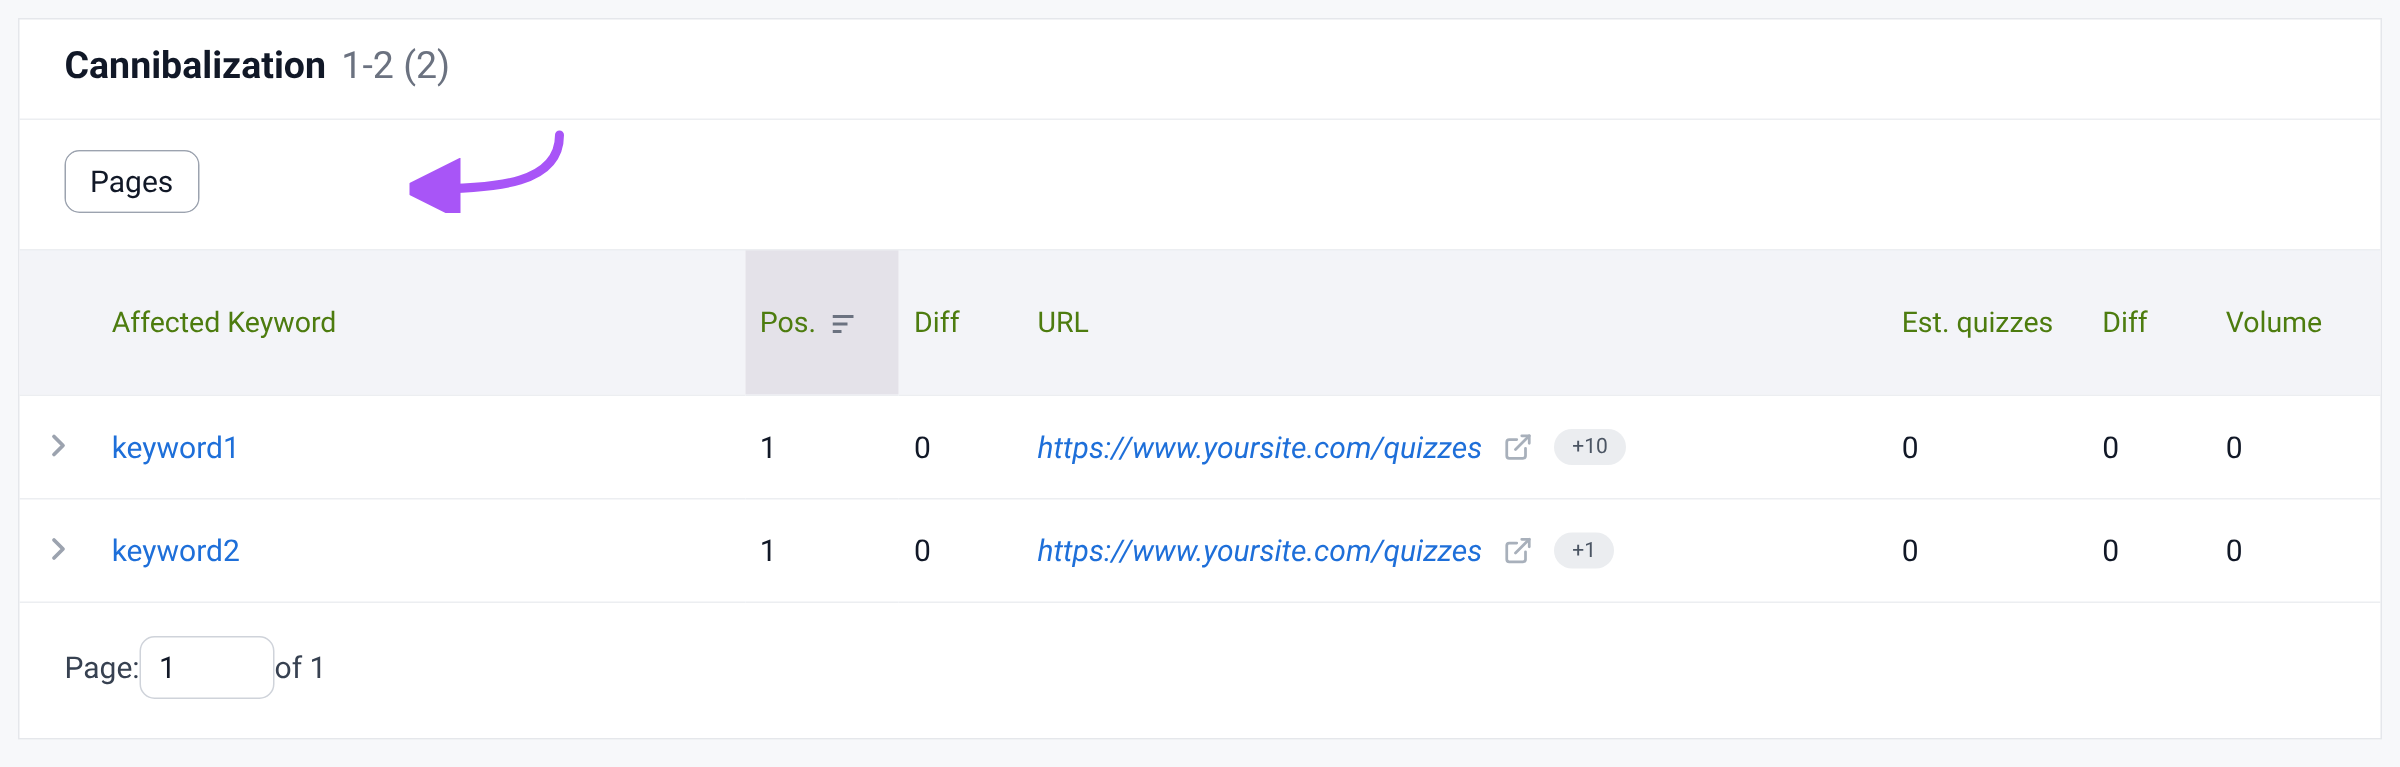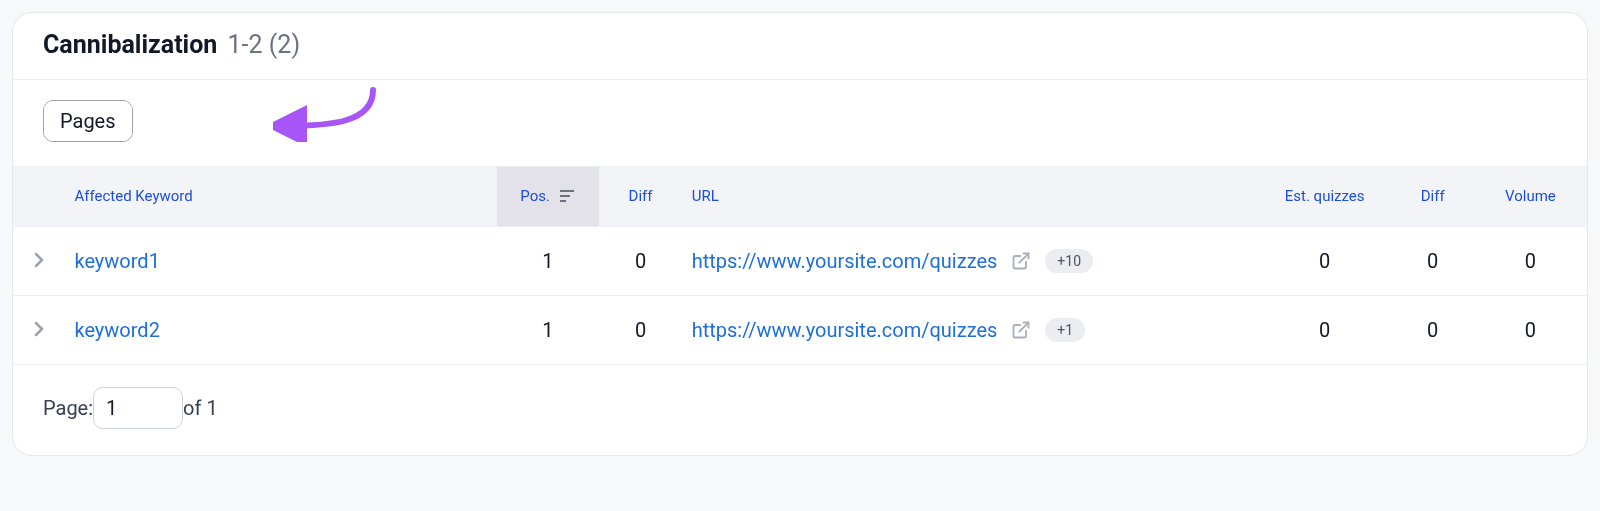"Cannibalization 1-2 (2)" .card { border-radius: 20px -> 0 }
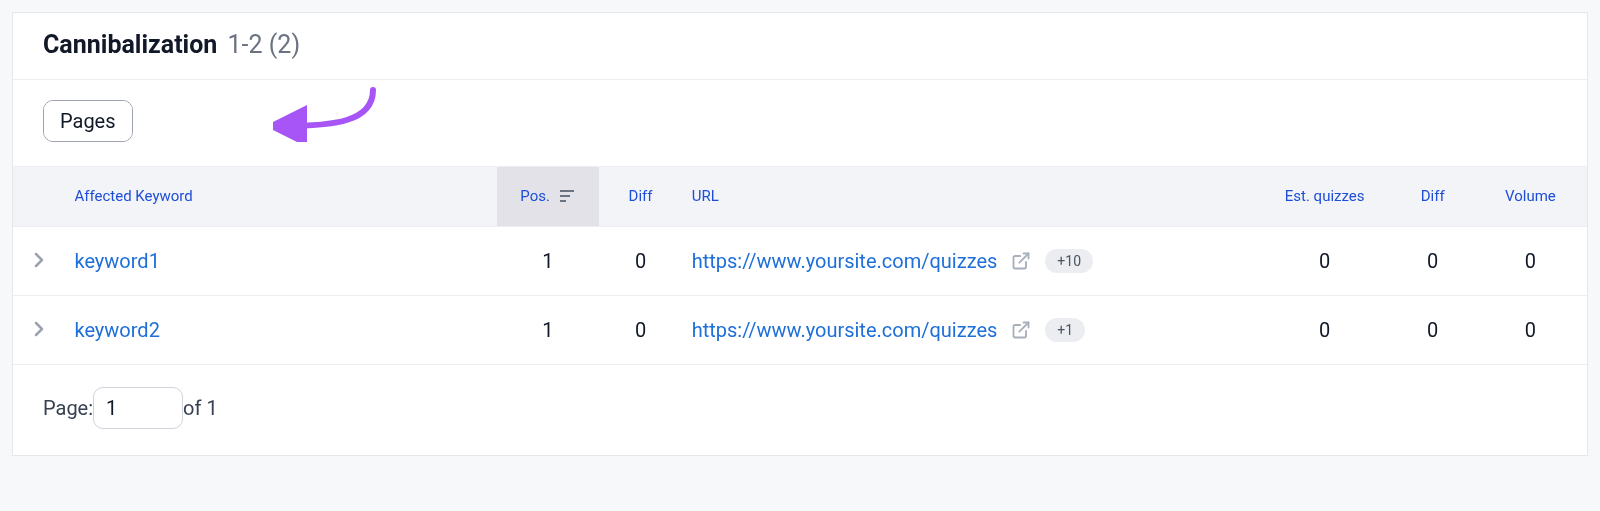"Affected Keyword" th { color: #1d4ed8 -> #4d7c0f; font-size: 15px -> 19px; padding: 20px 10px -> 36px 10px }
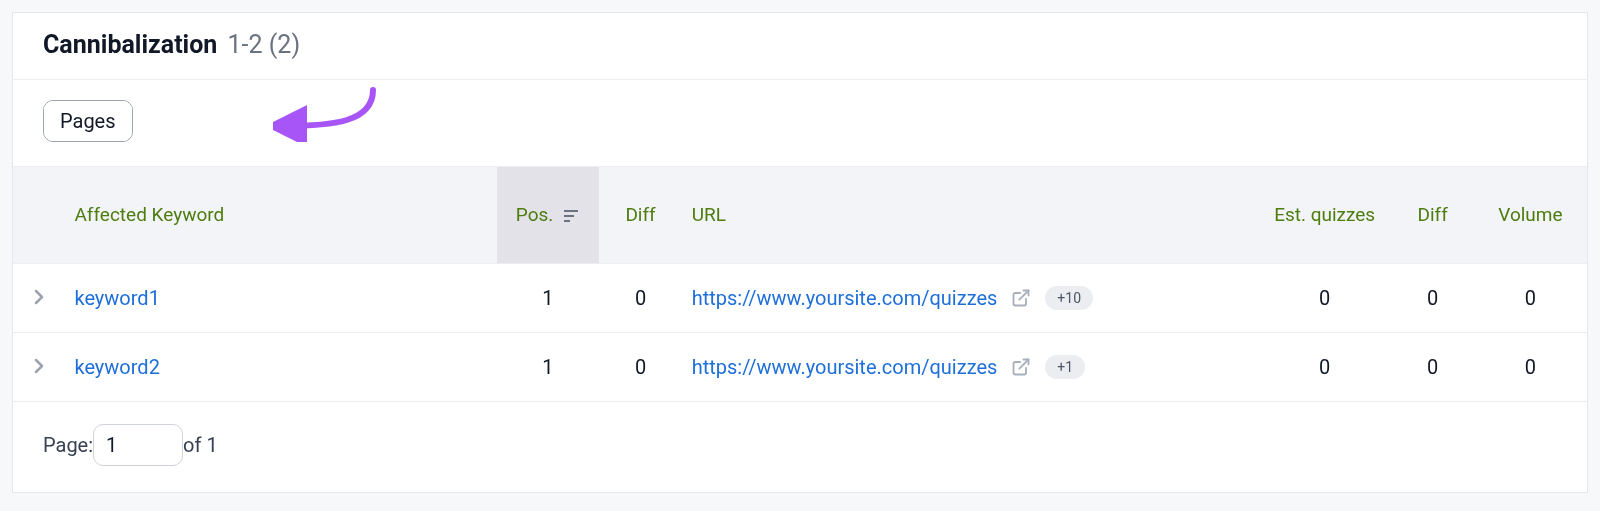"Pos." th.num, td.num { text-align: center -> left }
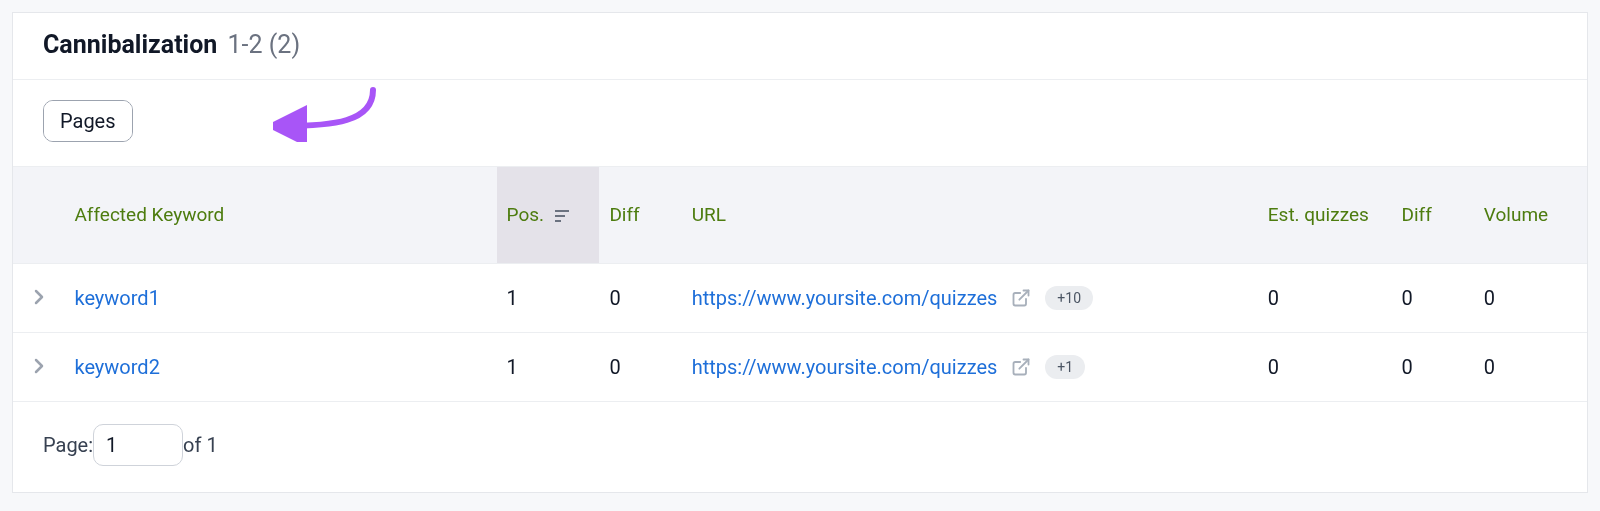"https://www.yoursite.com/quizzes" .url-link { font-style: none -> italic }
